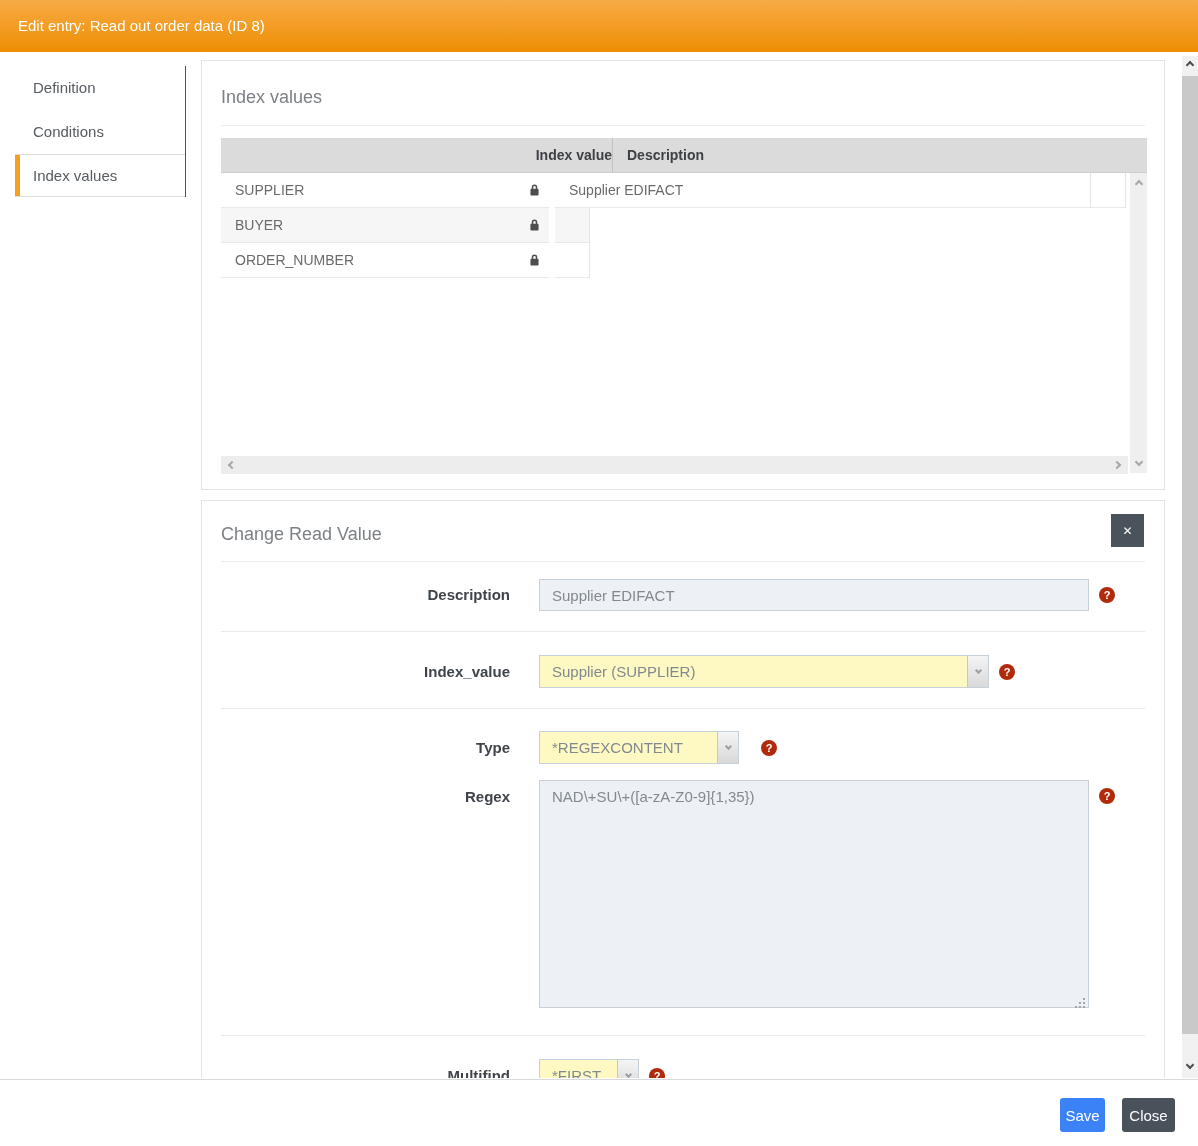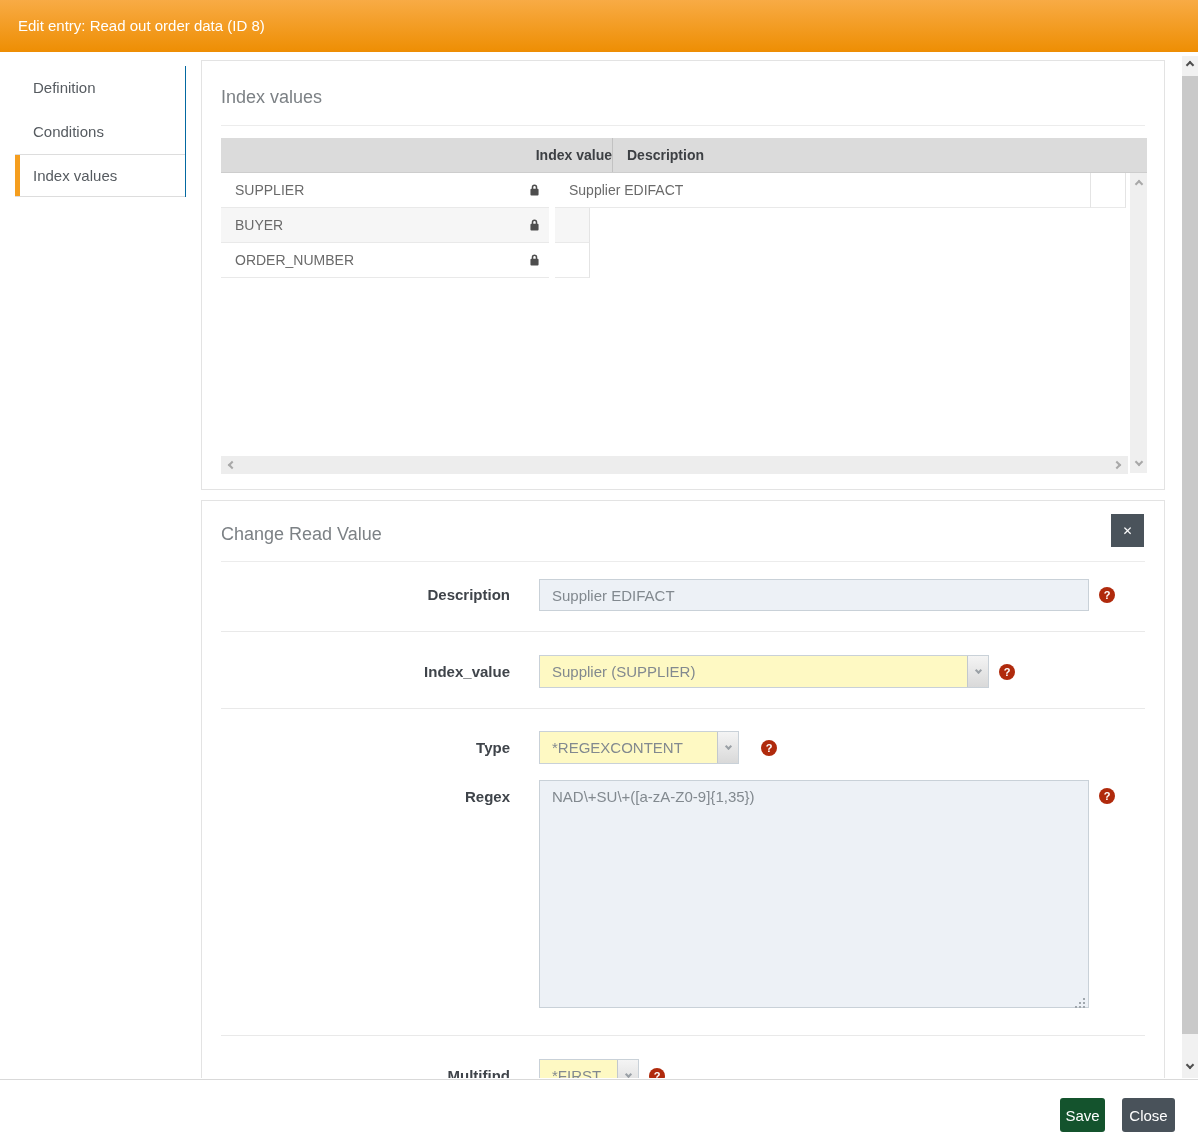"Save" .save { background: #14532d -> #3b82f6 }
